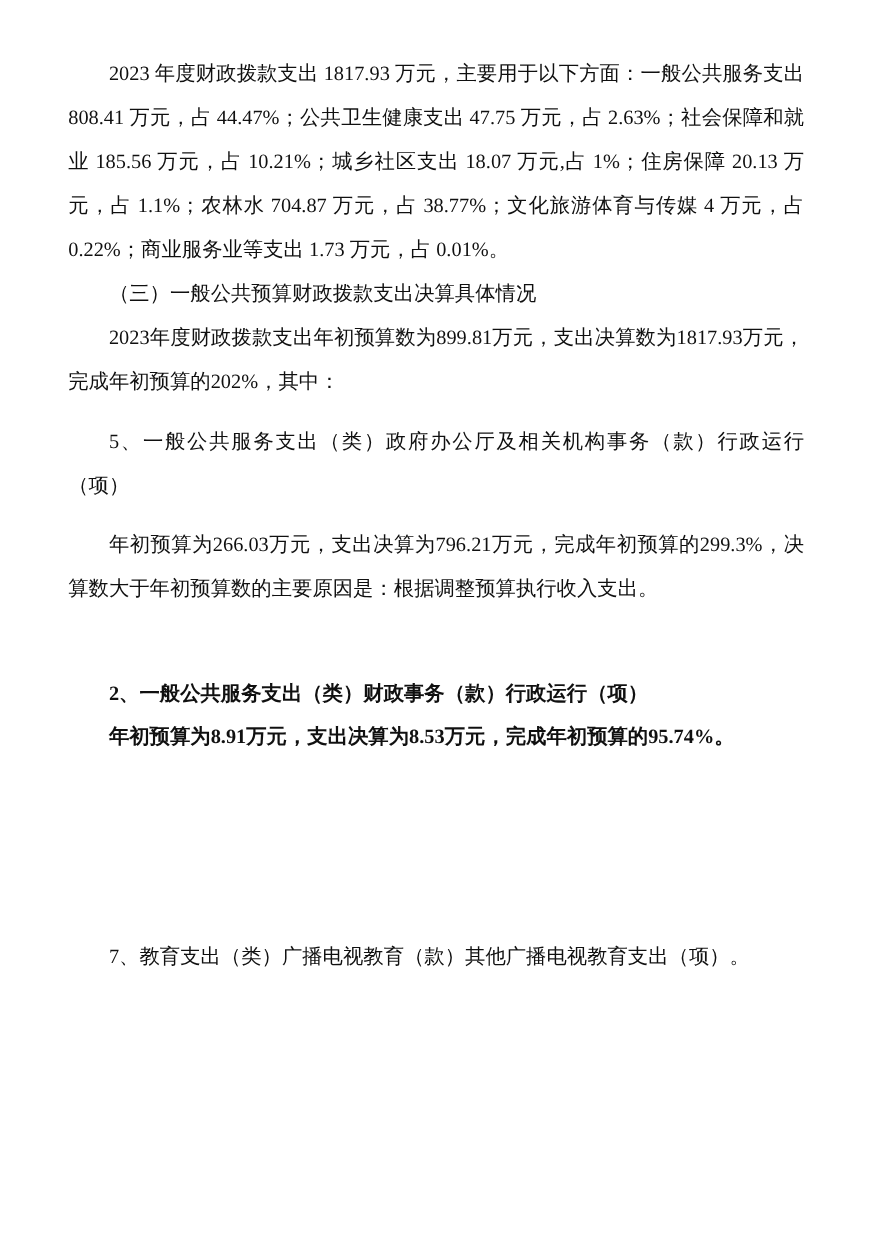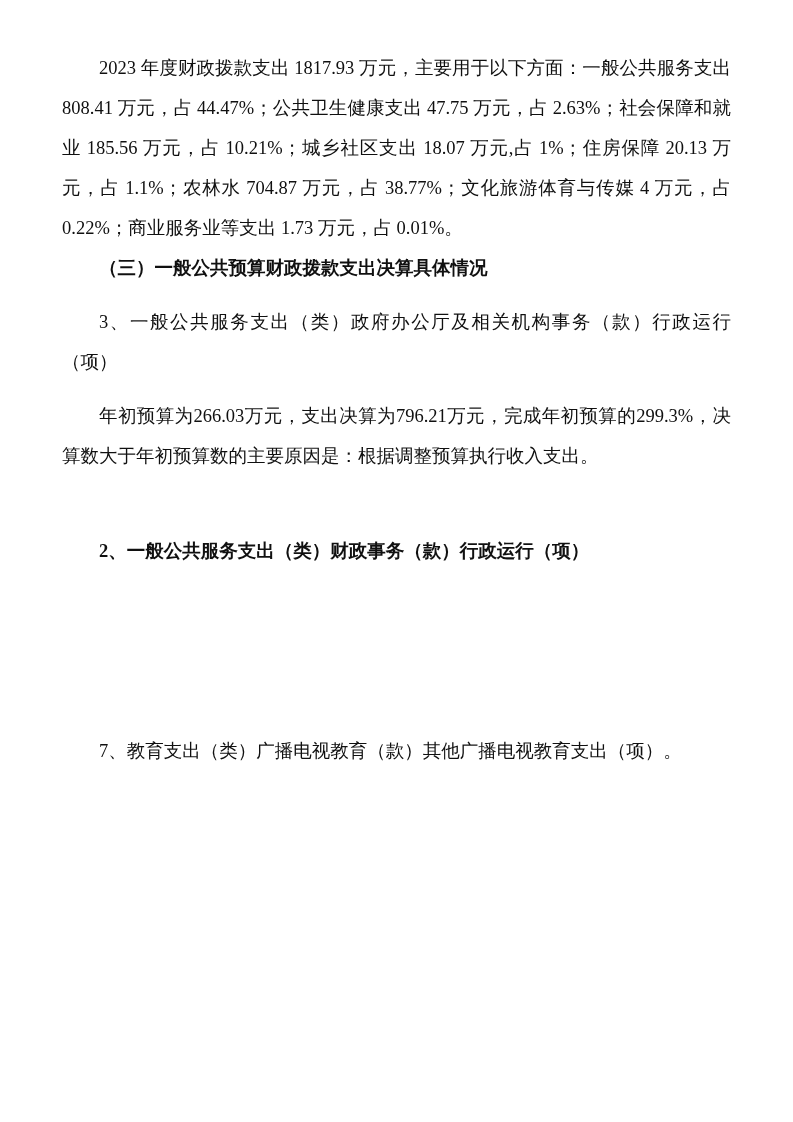"（三）一般公共预算财政拨款支出决算具体情况" .heading { font-weight: bold -> normal }
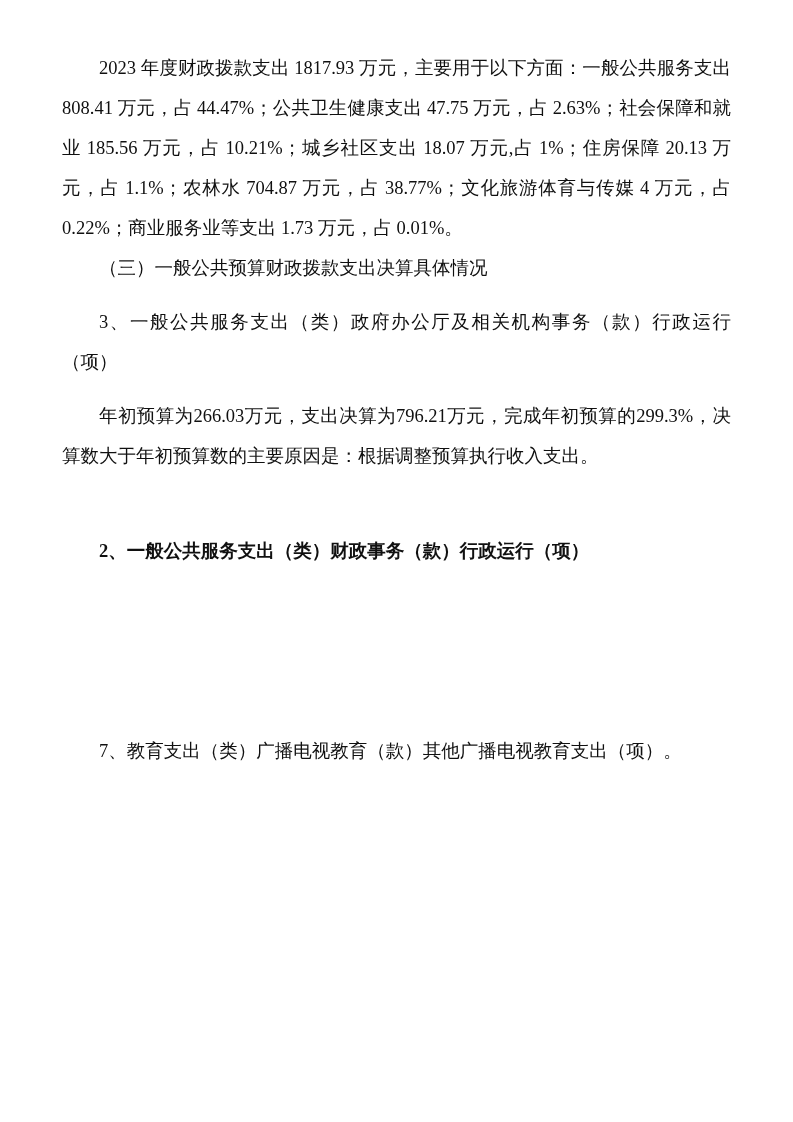"2023年度财政拨款支出年初预算数为899.81万元，支出决算数为1817.93" p.para { html: none -> <p>2023年度财政拨款支出年初预算数为899.81万元，支出决算数为1817.93万元，完成年初预算的202%，其中：</p> }
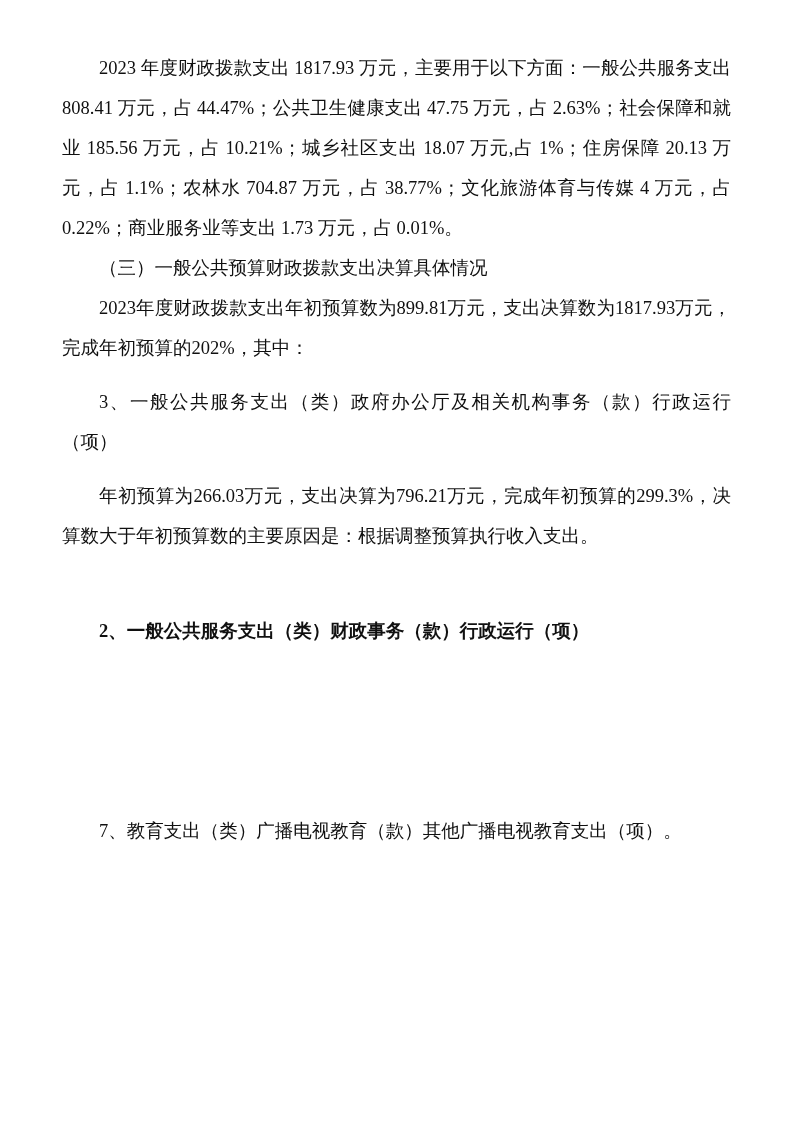"3、一般公共服务支出（类）政府办公厅及相关机构事务（款）行政运行（项）" p.para { text: 3 -> 5 }
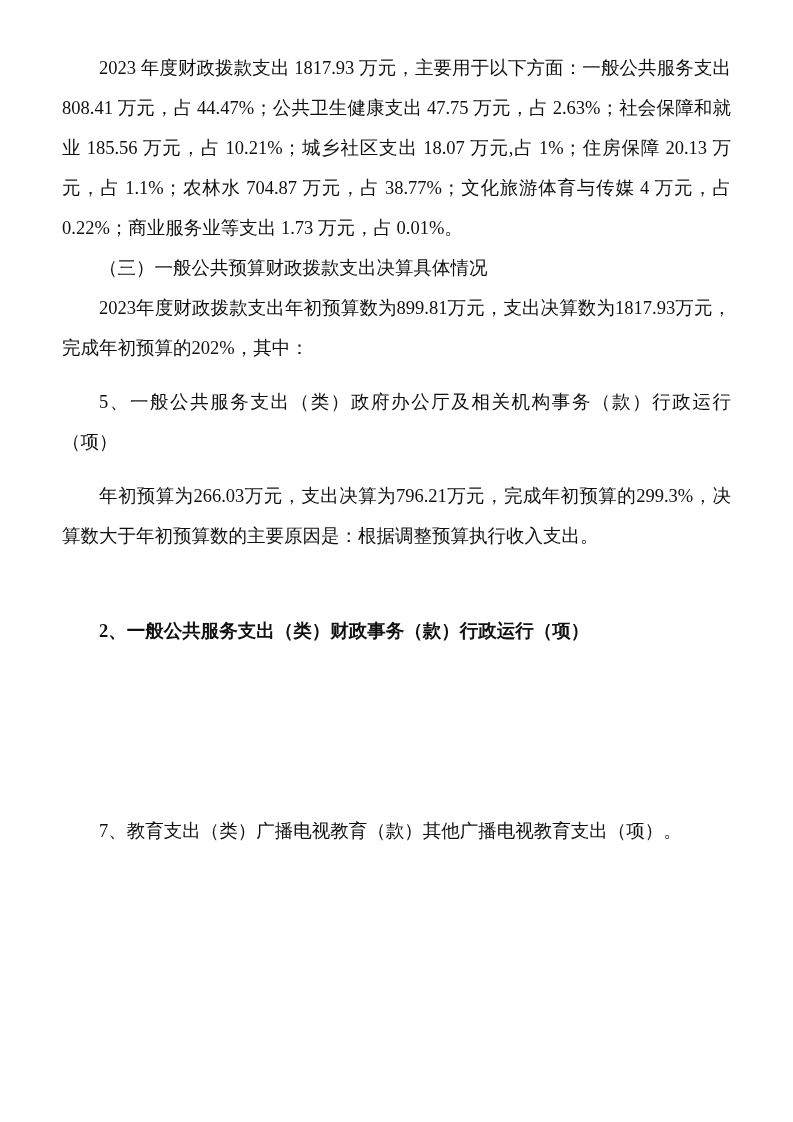"年初预算为8.91万元，支出决算为8.53万元，完成年初预算的95.74%。" p.para { html: none -> <p>年初预算为8.91万元，支出决算为8.53万元，完成年初预算的95.74%。</p> }
